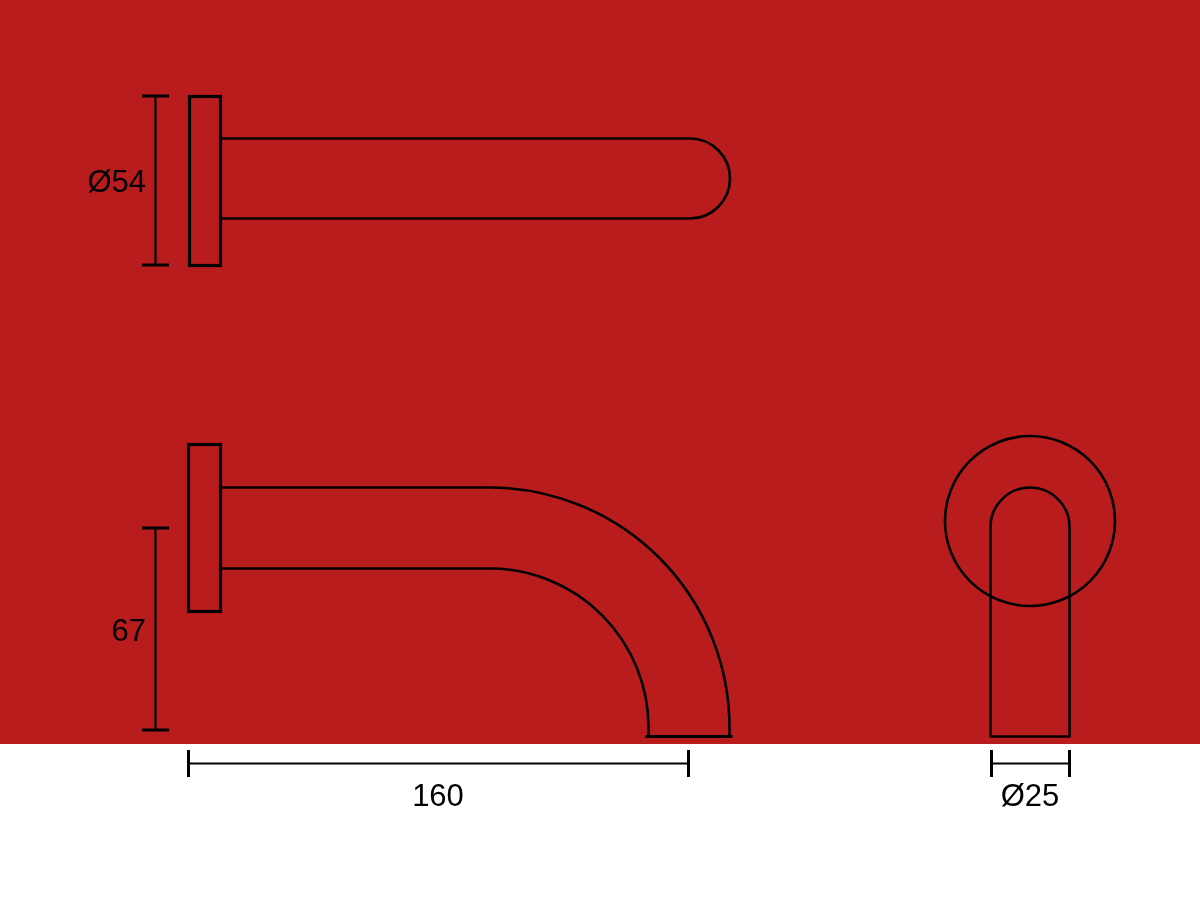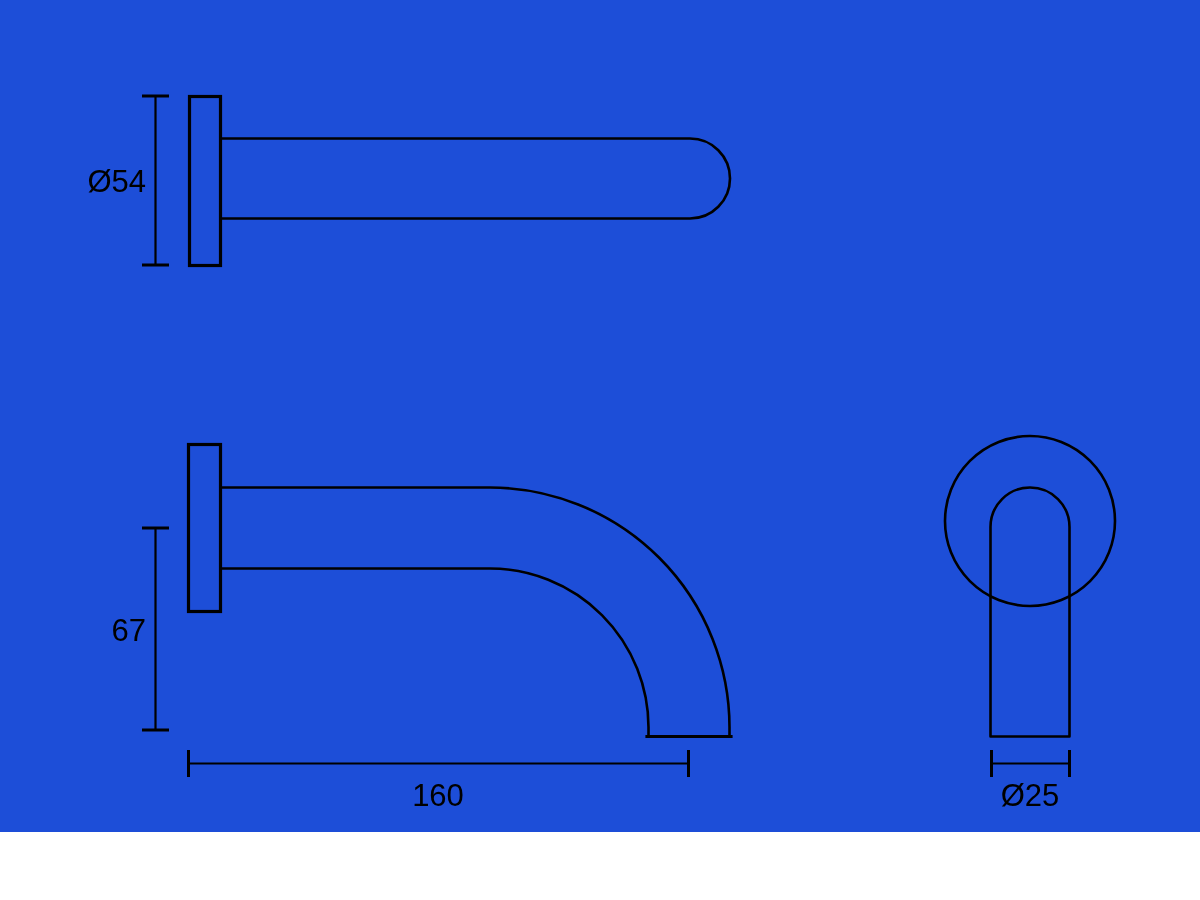"Ø54" #drawing-root { background: #1d4ed8 -> #b91c1c; height: 832px -> 744px }
